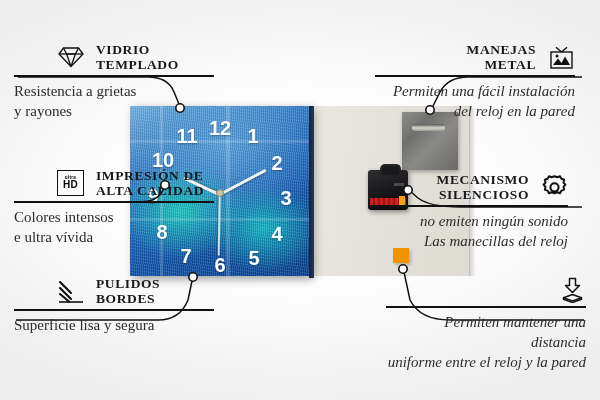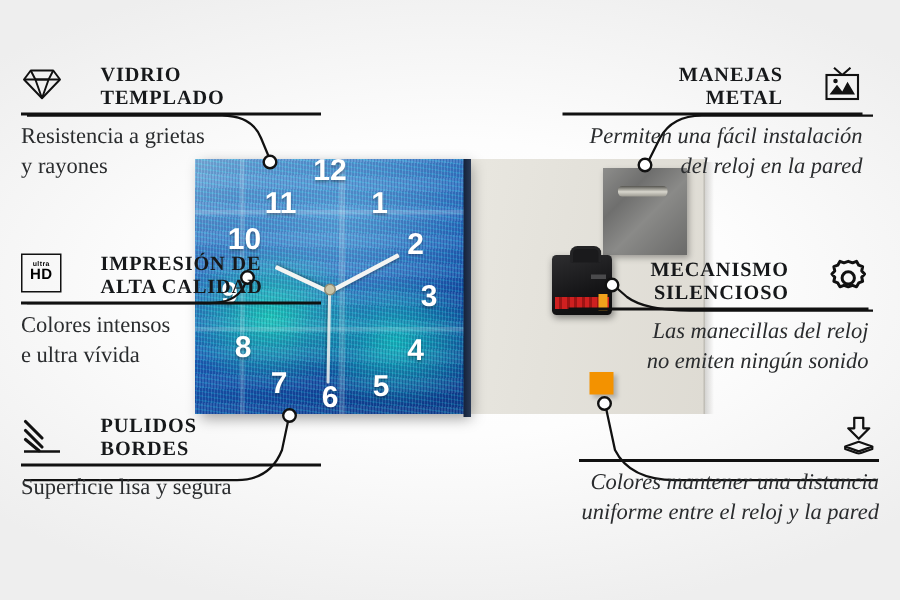"VIDRIO" .feat .head { align-items: flex-start -> center; gap: 26px -> 12px; margin-left: none -> 43px }
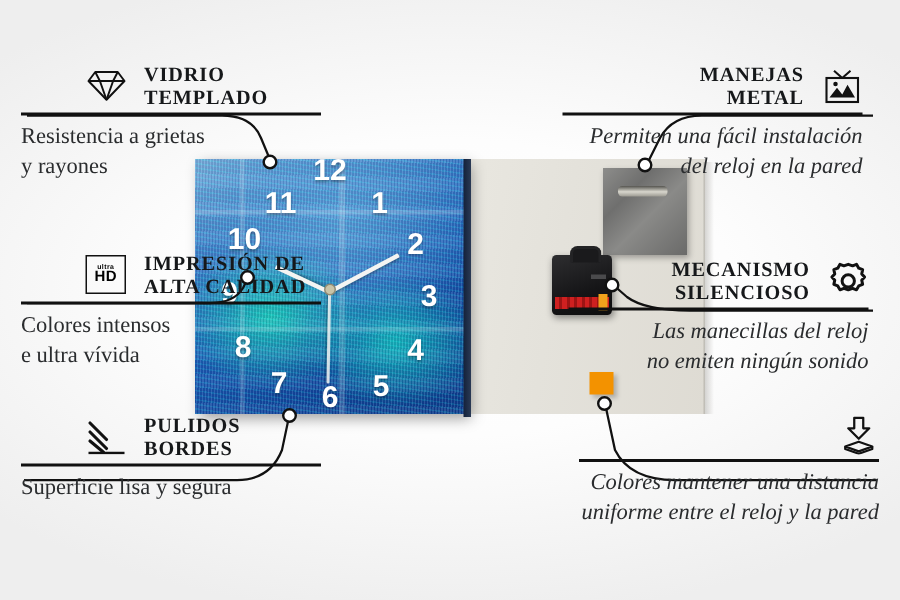"12" span.num { top: 8px -> 22px }
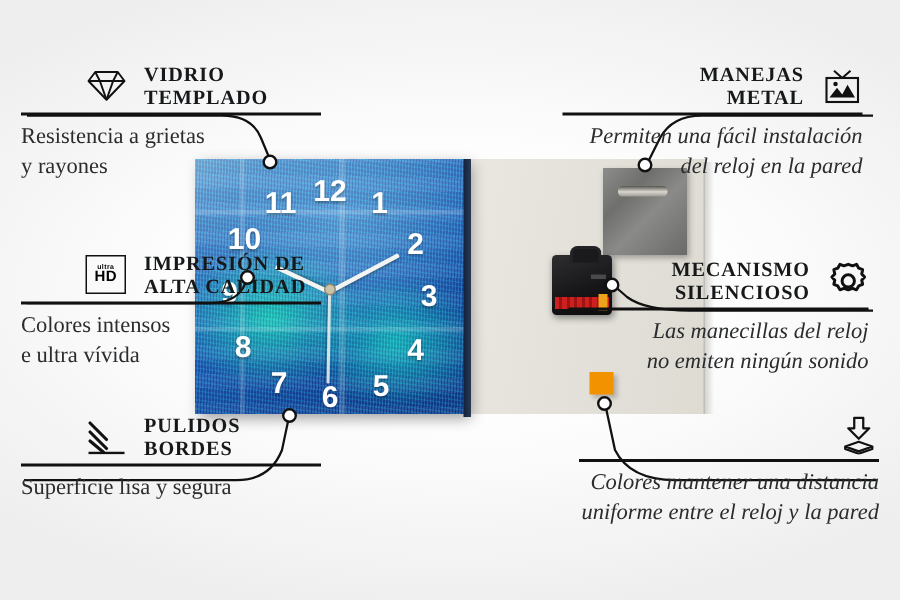"MECANISMO" #f-mecanismo { left: 379px -> 368px }
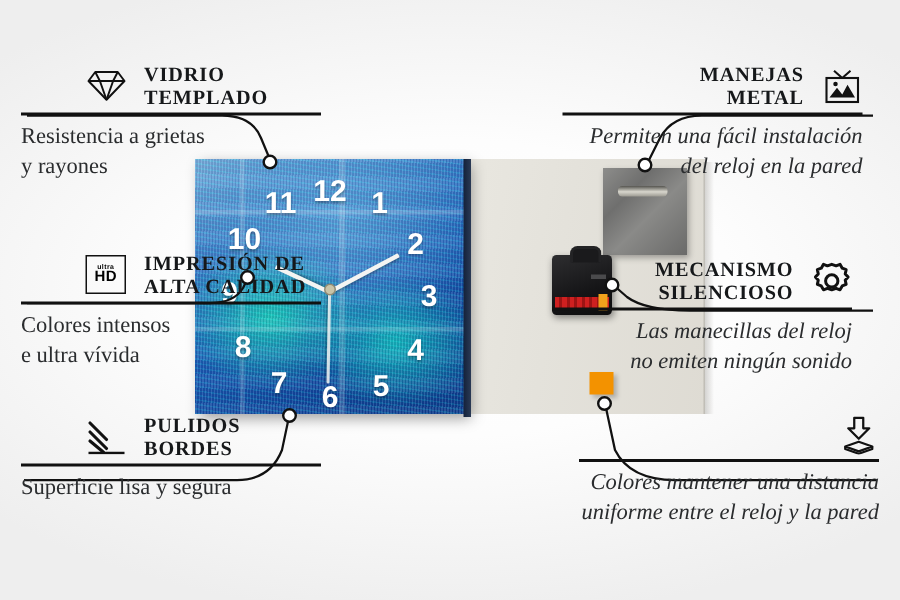"Las manecillas del reloj" div { order: before "no emiten ningún sonido" -> after "no emiten ningún sonido" }
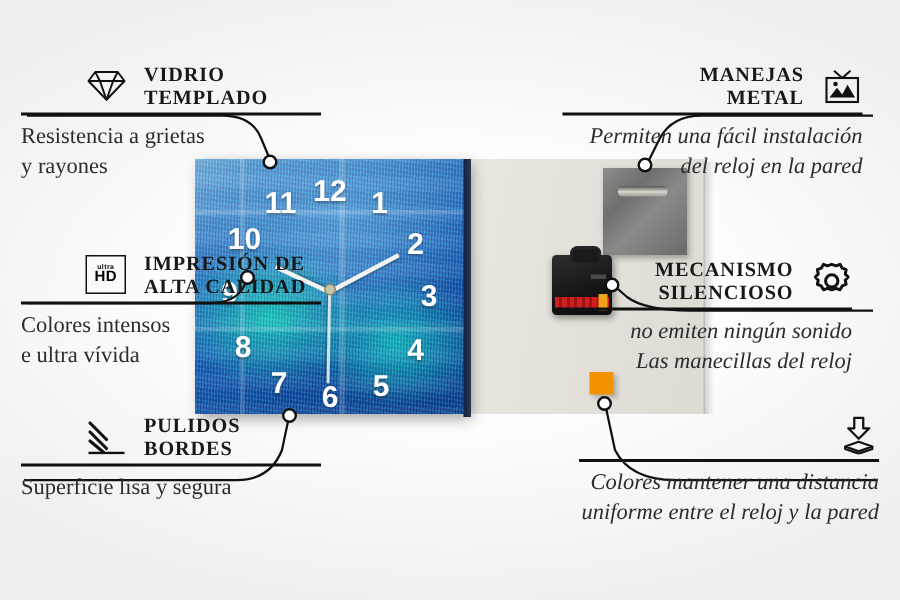"Colores mantener una distancia" div { text: Colores -> Permiten }
